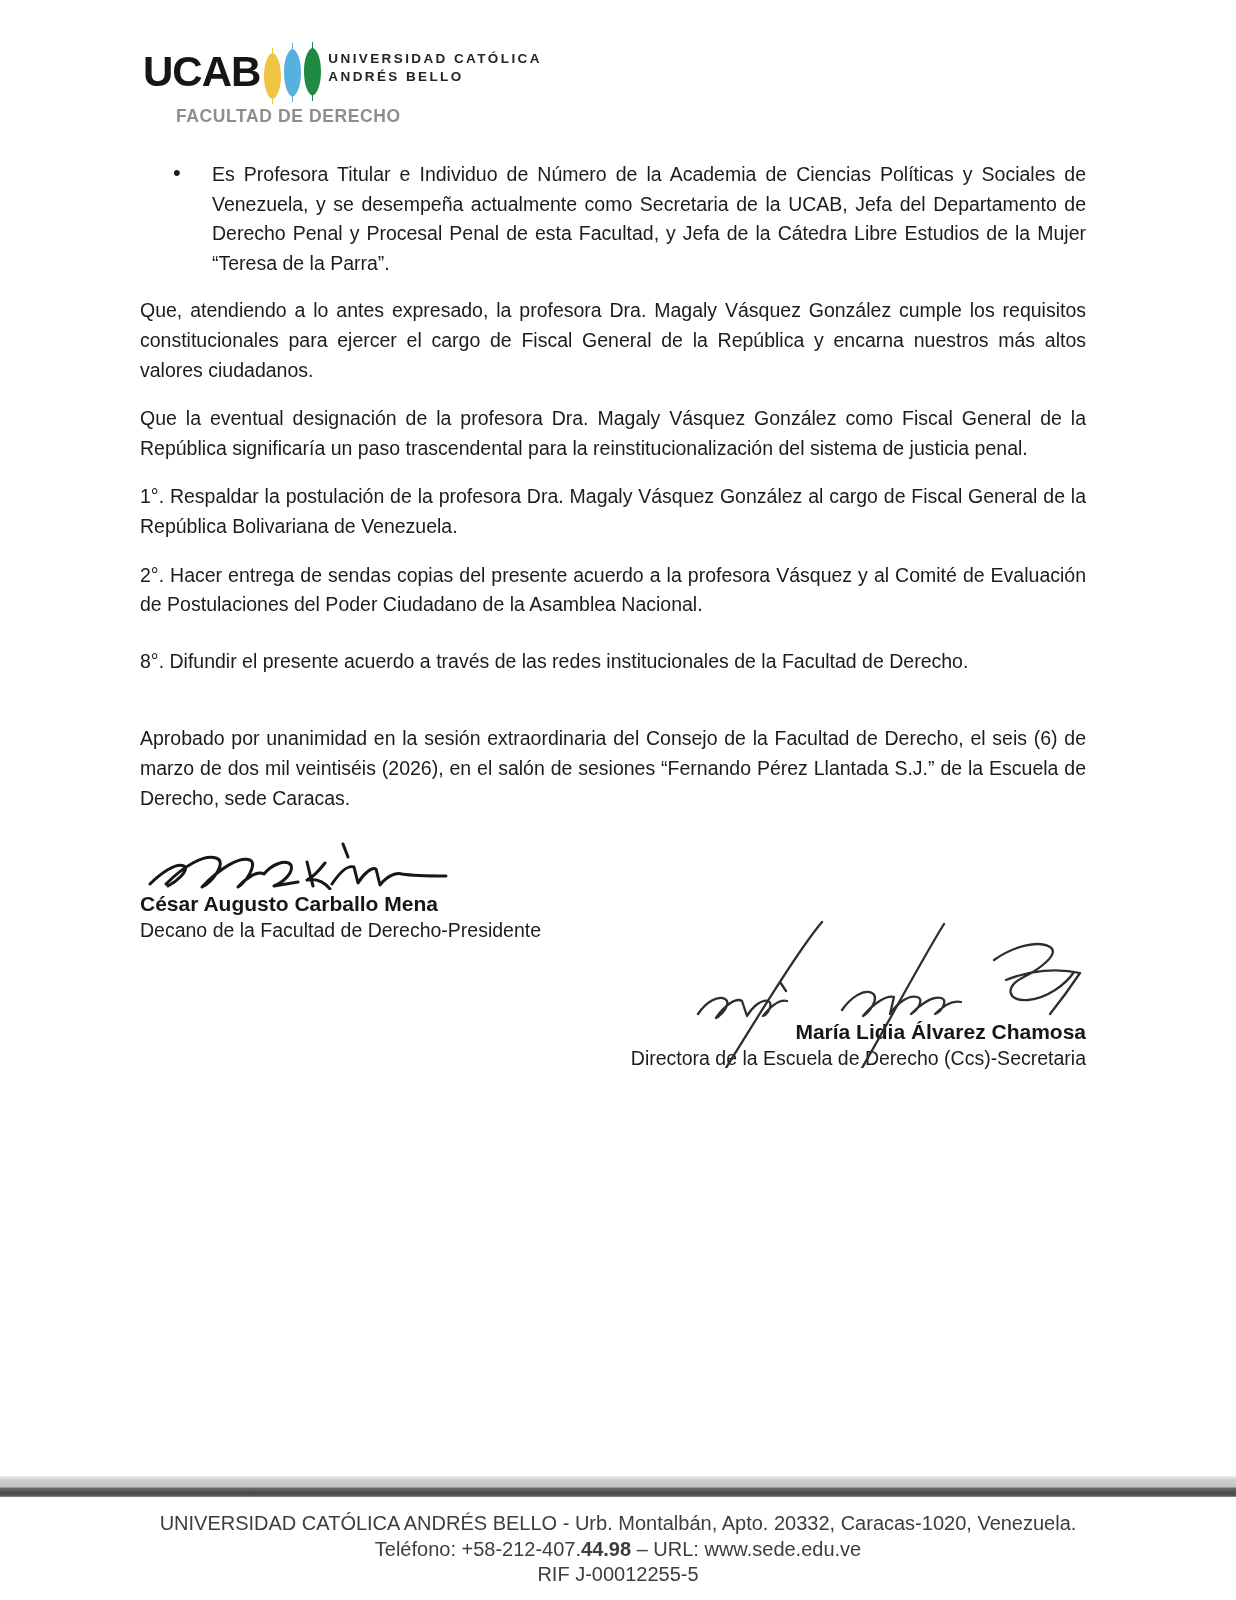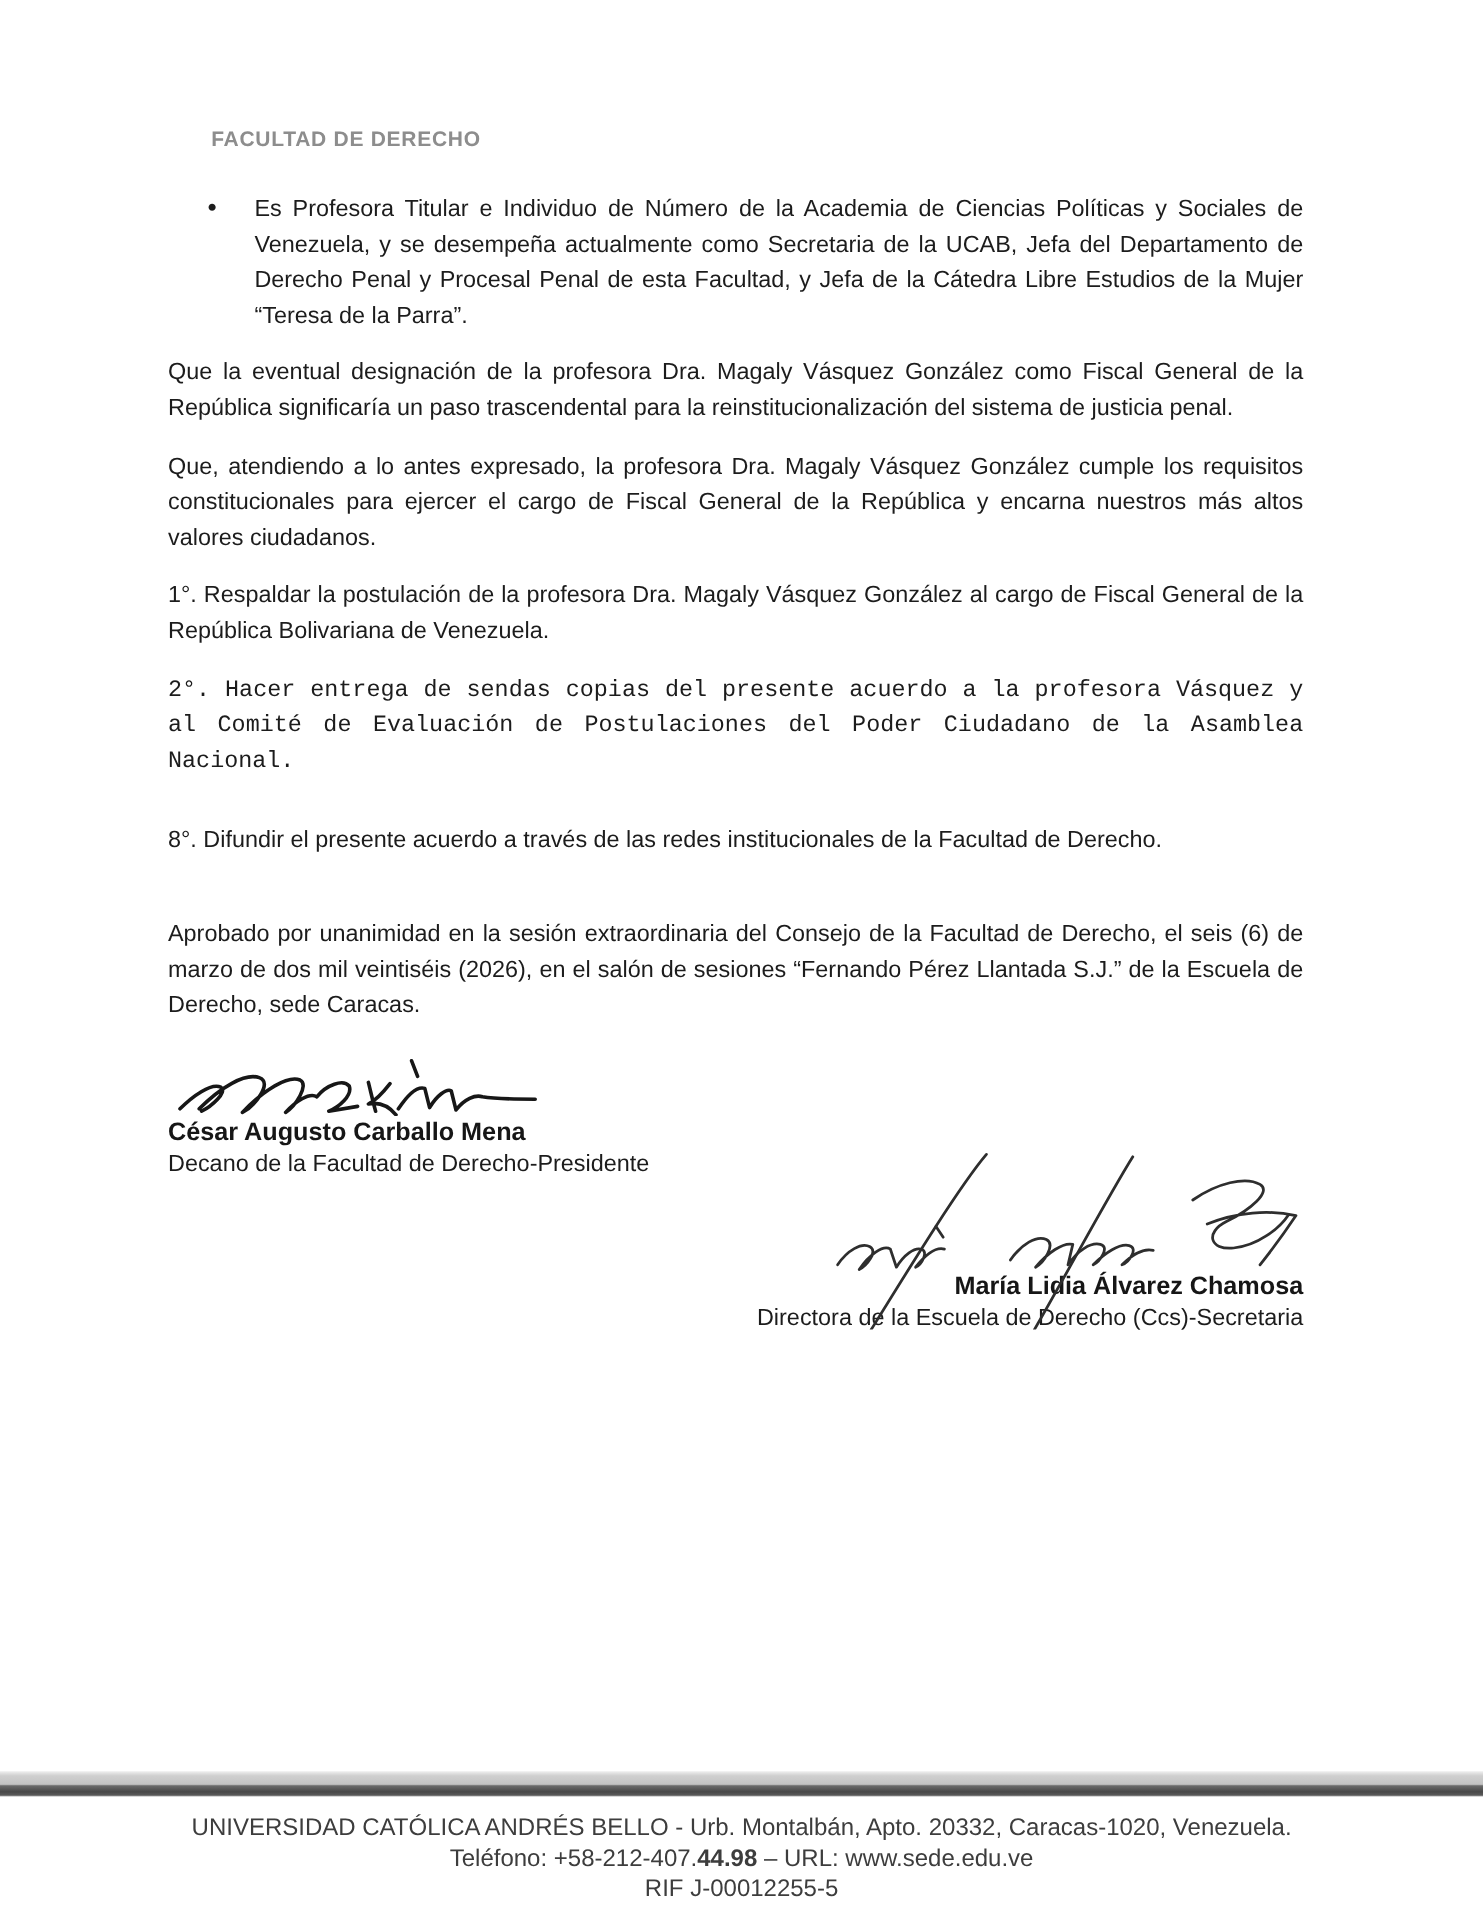"UCAB" div.logo-row { html: none -> <div> <span>UCAB</span> <svg> <g> <path></path> <path></path> <path></path> </g> </svg> <div> <div>UNIVERSIDAD CATÓLICA</div> <div>ANDRÉS BELLO</div> </div> </div> }
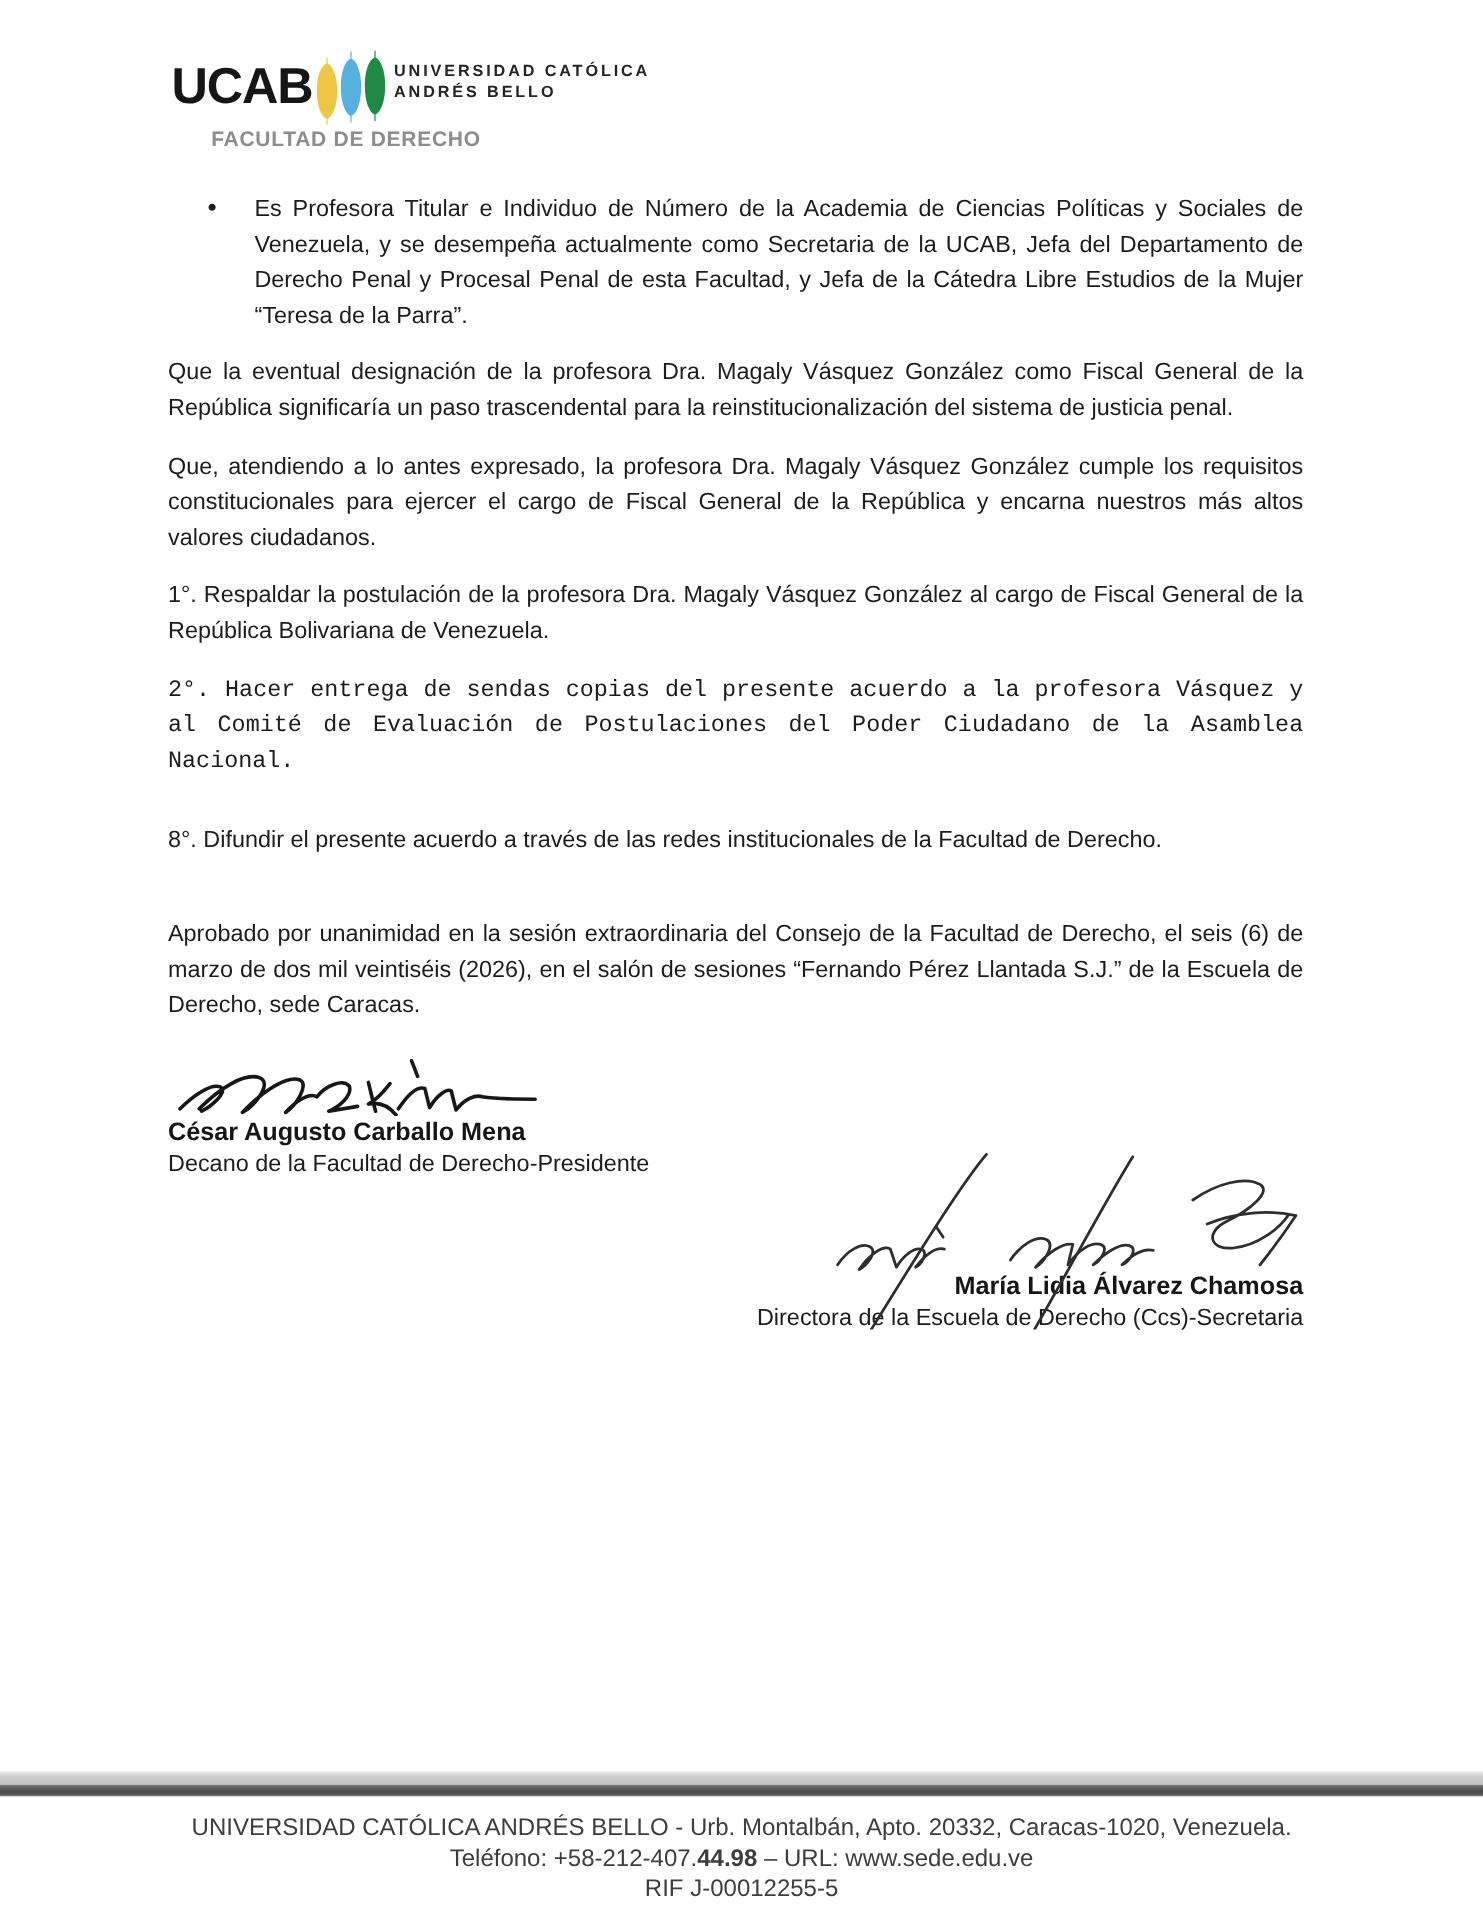"Que la eventual designación de" p.para { order: before "Que, atendiendo a lo antes" -> after "Que, atendiendo a lo antes" }
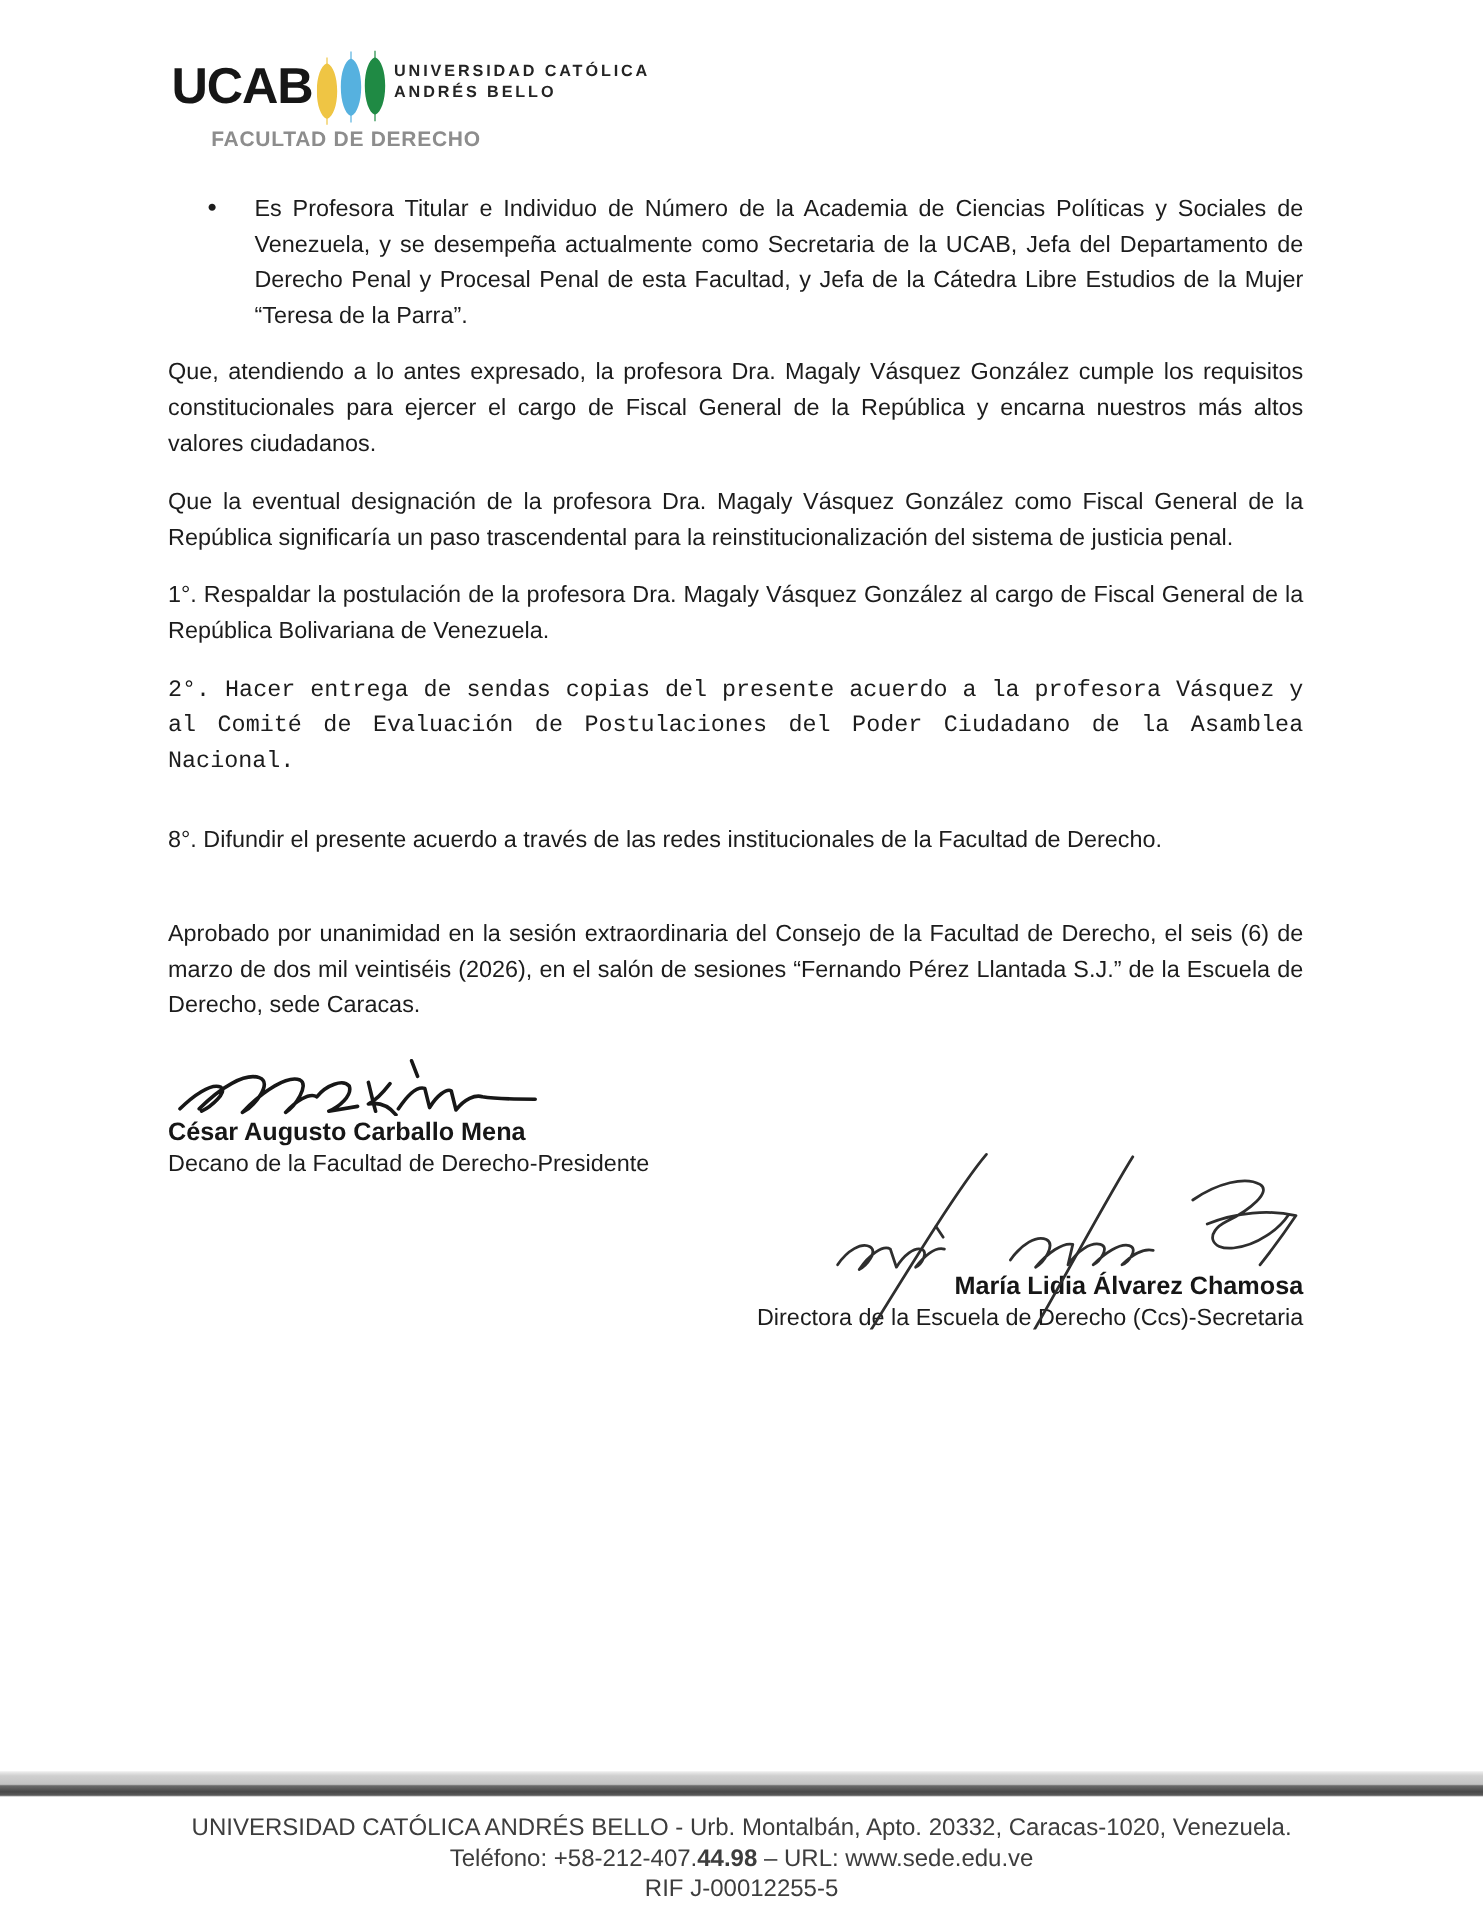"2°. Hacer entrega de sendas" .num-item-2 { font-family: Liberation Mono, monospace -> none; margin-bottom: 37px -> 27px }
